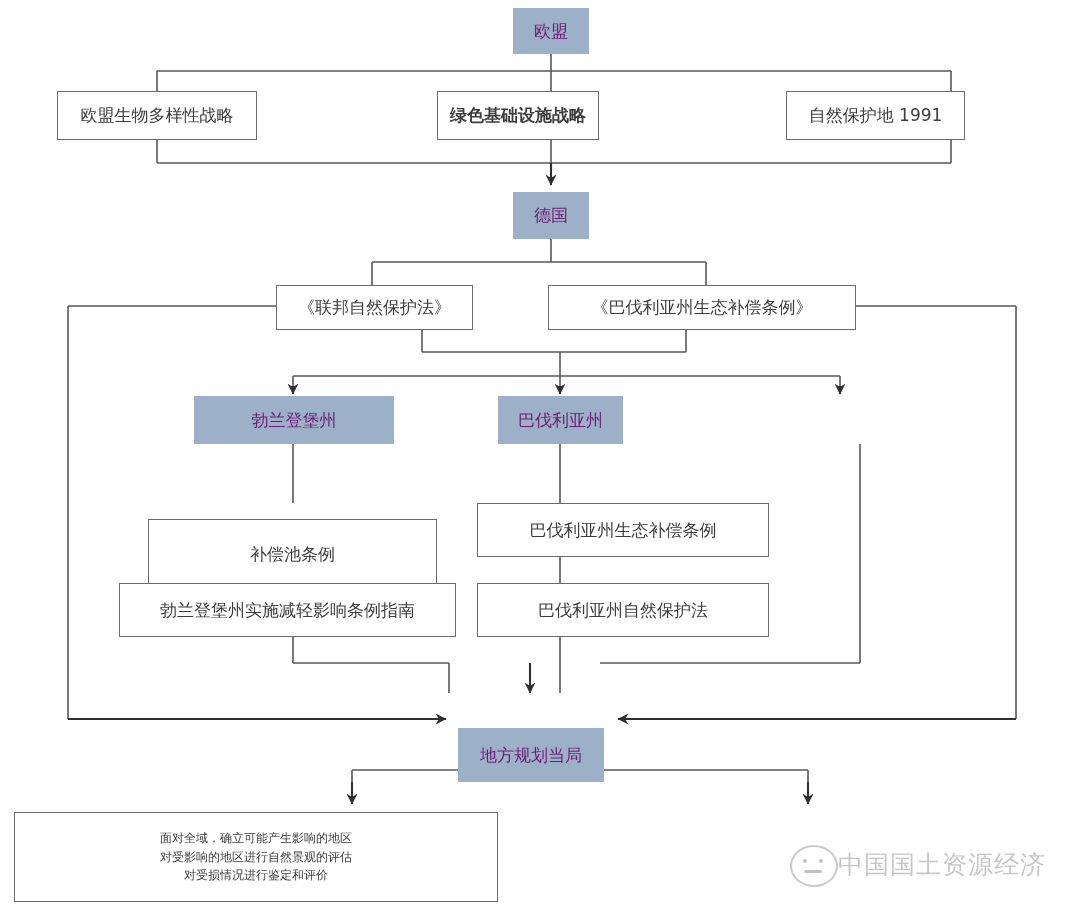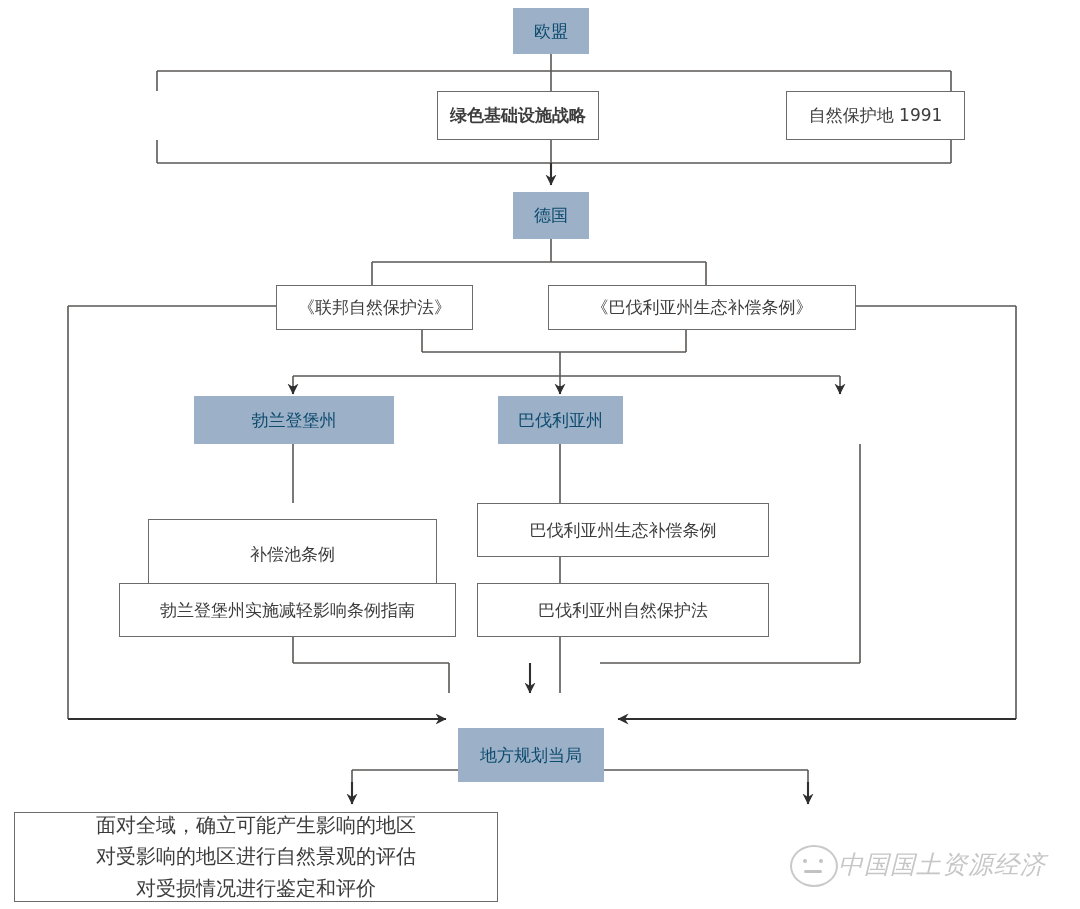"欧盟" .node.blue .t { color: #0c4a6e -> #701a75 }
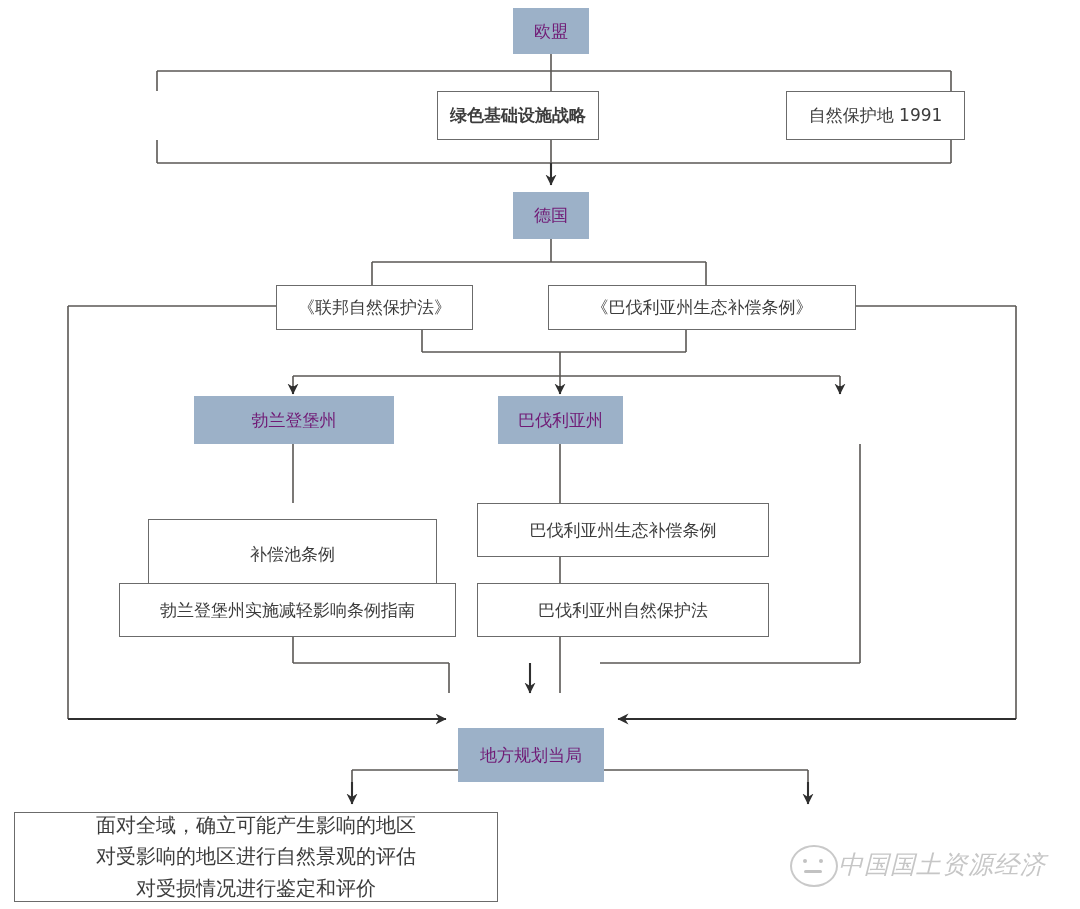"欧盟生物多样性战略" div.node { html: none -> <div> <span>欧盟生物多样性战略</span> </div> }
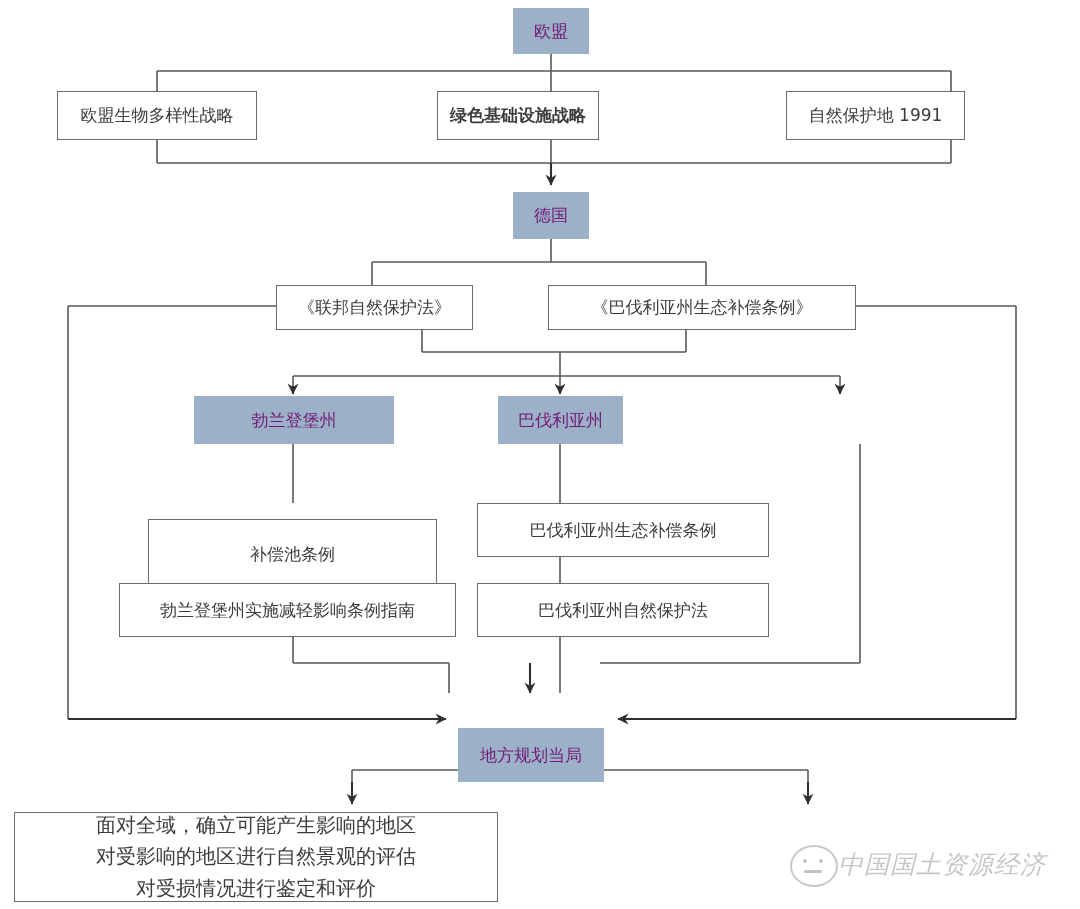"面对全域，确立可能产生影响的地区" .node.multi { font-size: 20px -> 12px }
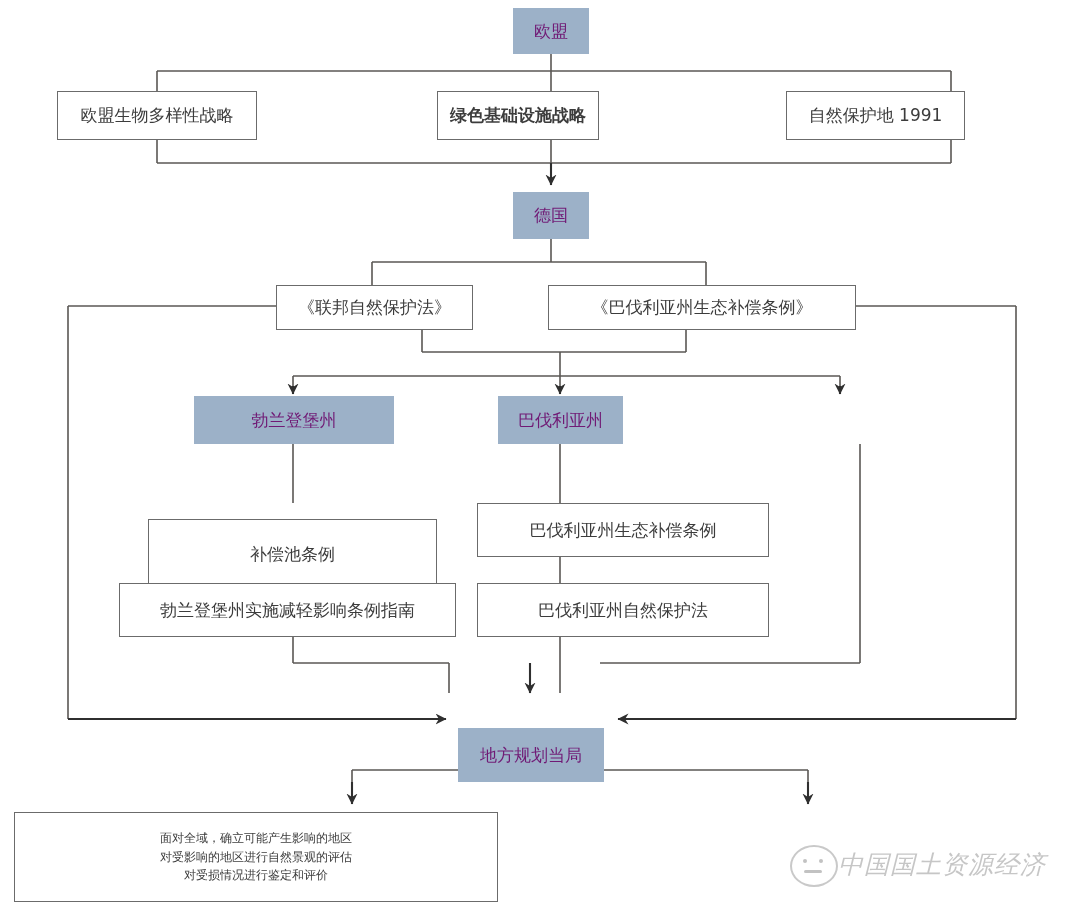"中国国土资源经济" .wm { font-style: italic -> none }
